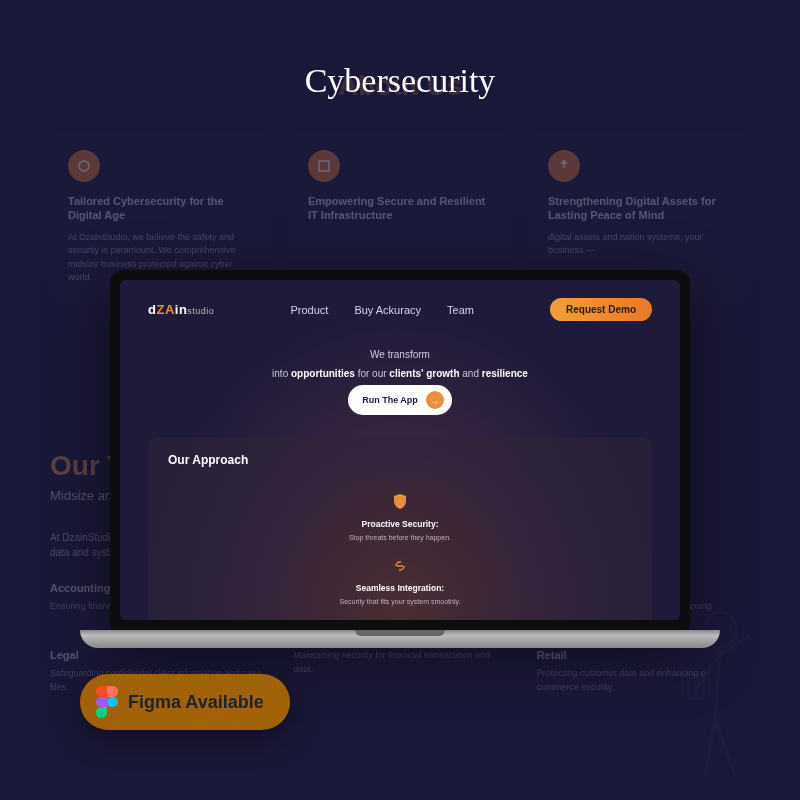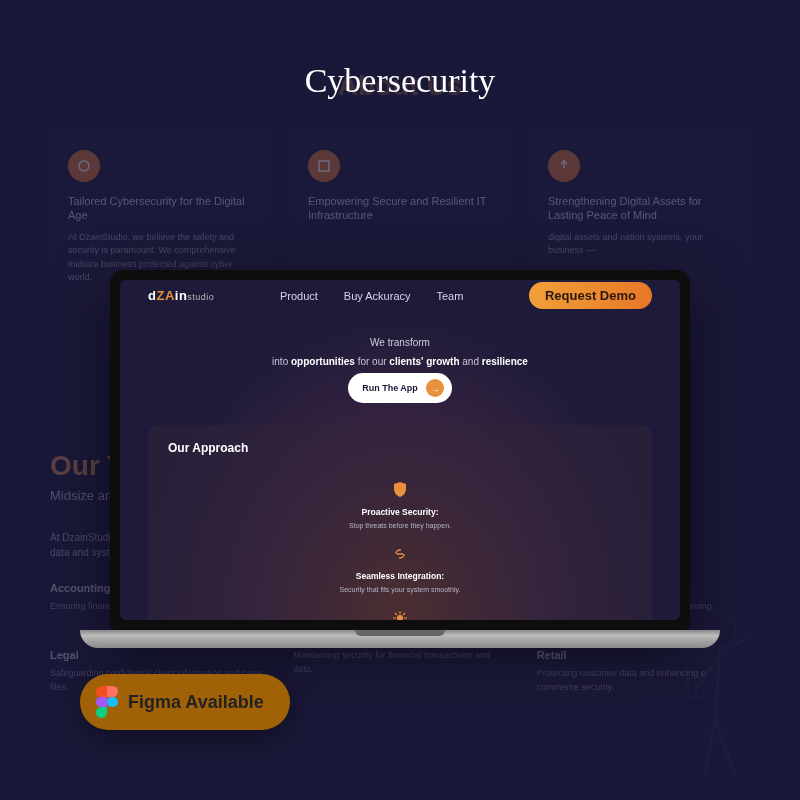"Tailored Cybersecurity for the Digital" .bg-card-title { font-weight: 400 -> 700 }
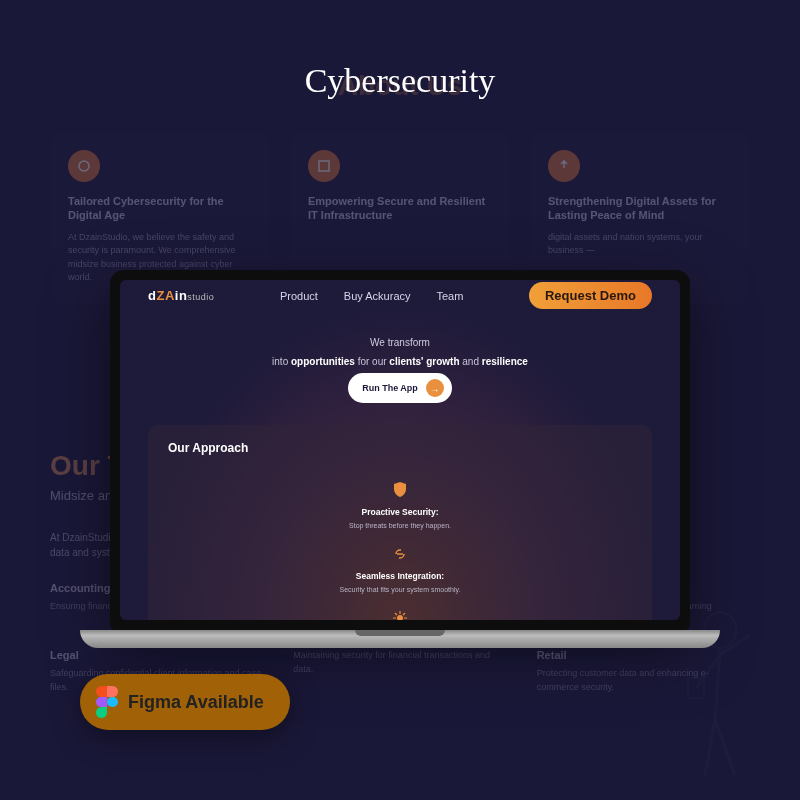"dZAinstudio" .laptop-inner { padding: 2px 28px -> 18px 28px }
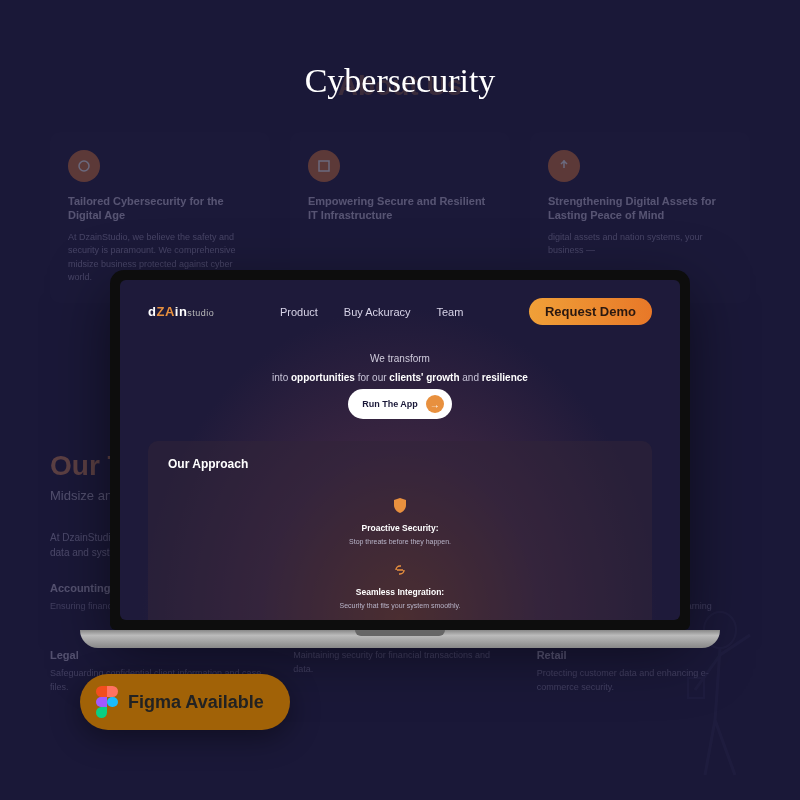"Request Demo" .cta-btn { font-size: 13px -> 10px }
